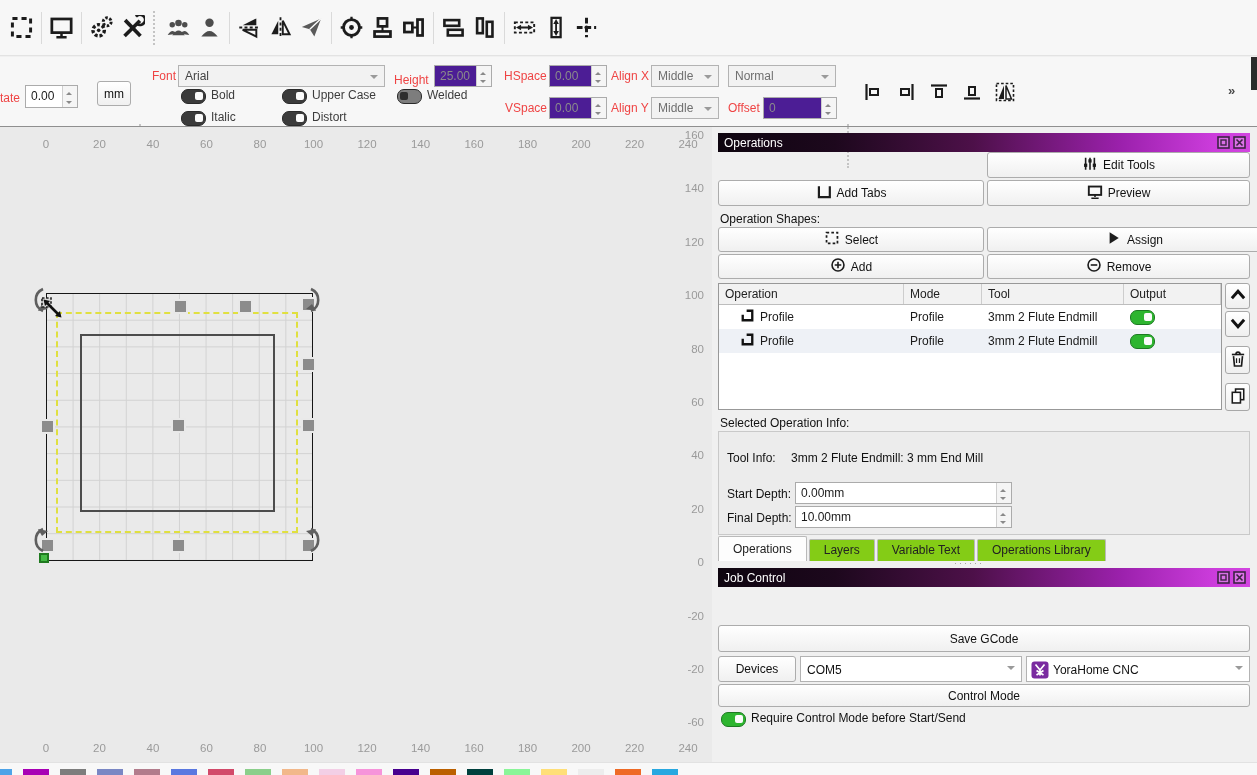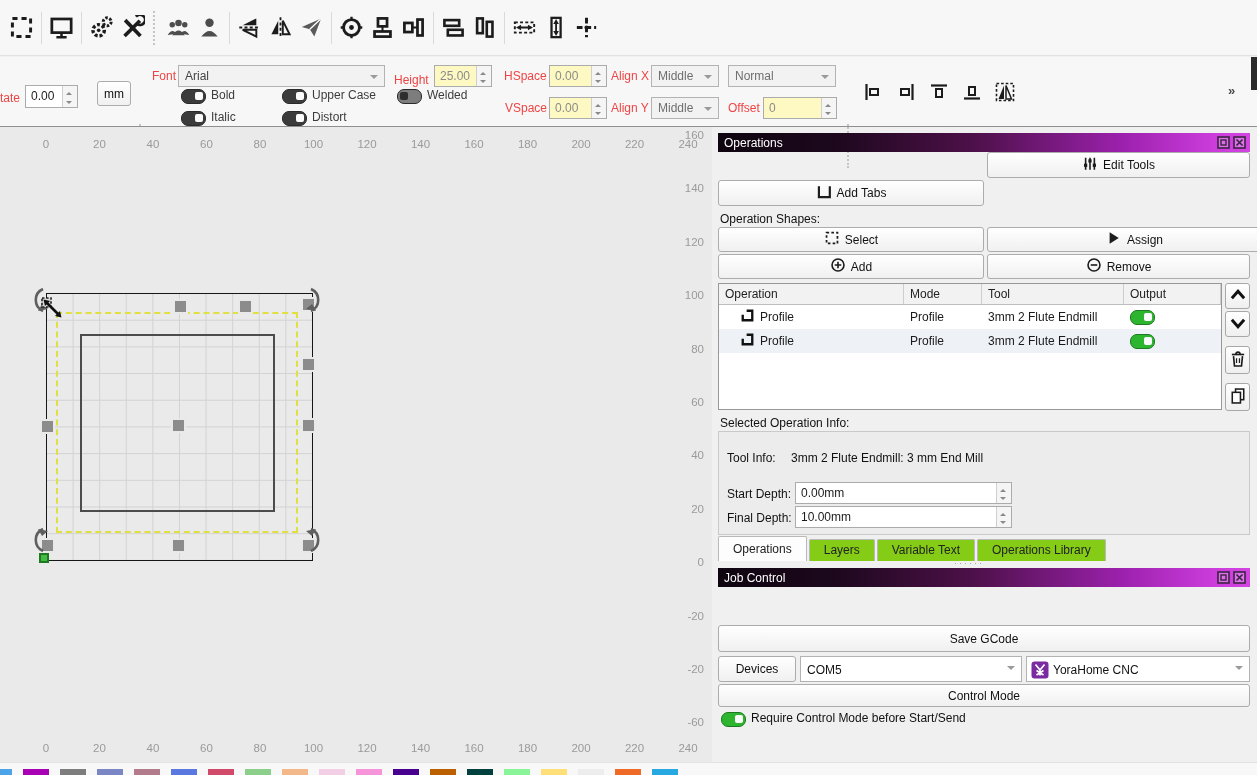"25.00" .spinbox.gray { background: #fef9c3 -> #4c1d95 }
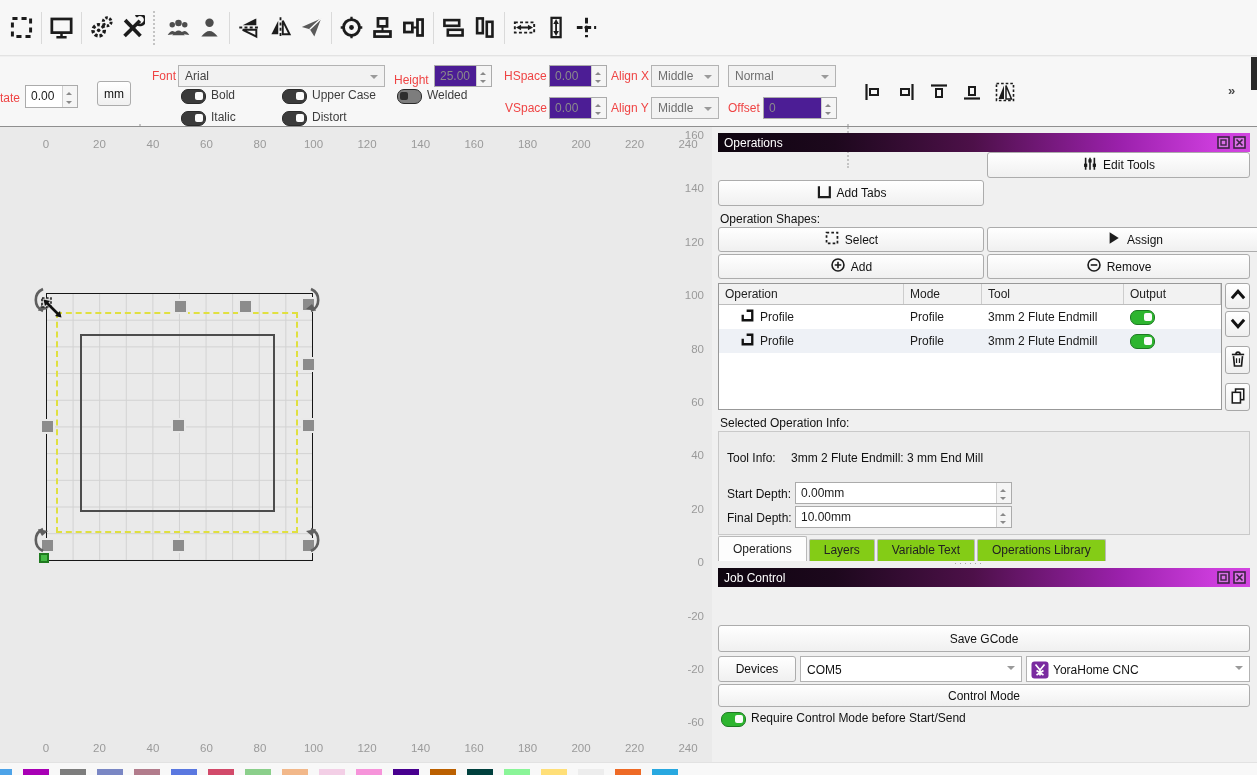"Preview" div.btn { html: none -> <div> <span><svg> <rect></rect> <path></path> </svg></span> <span>Preview</span> </div> }
